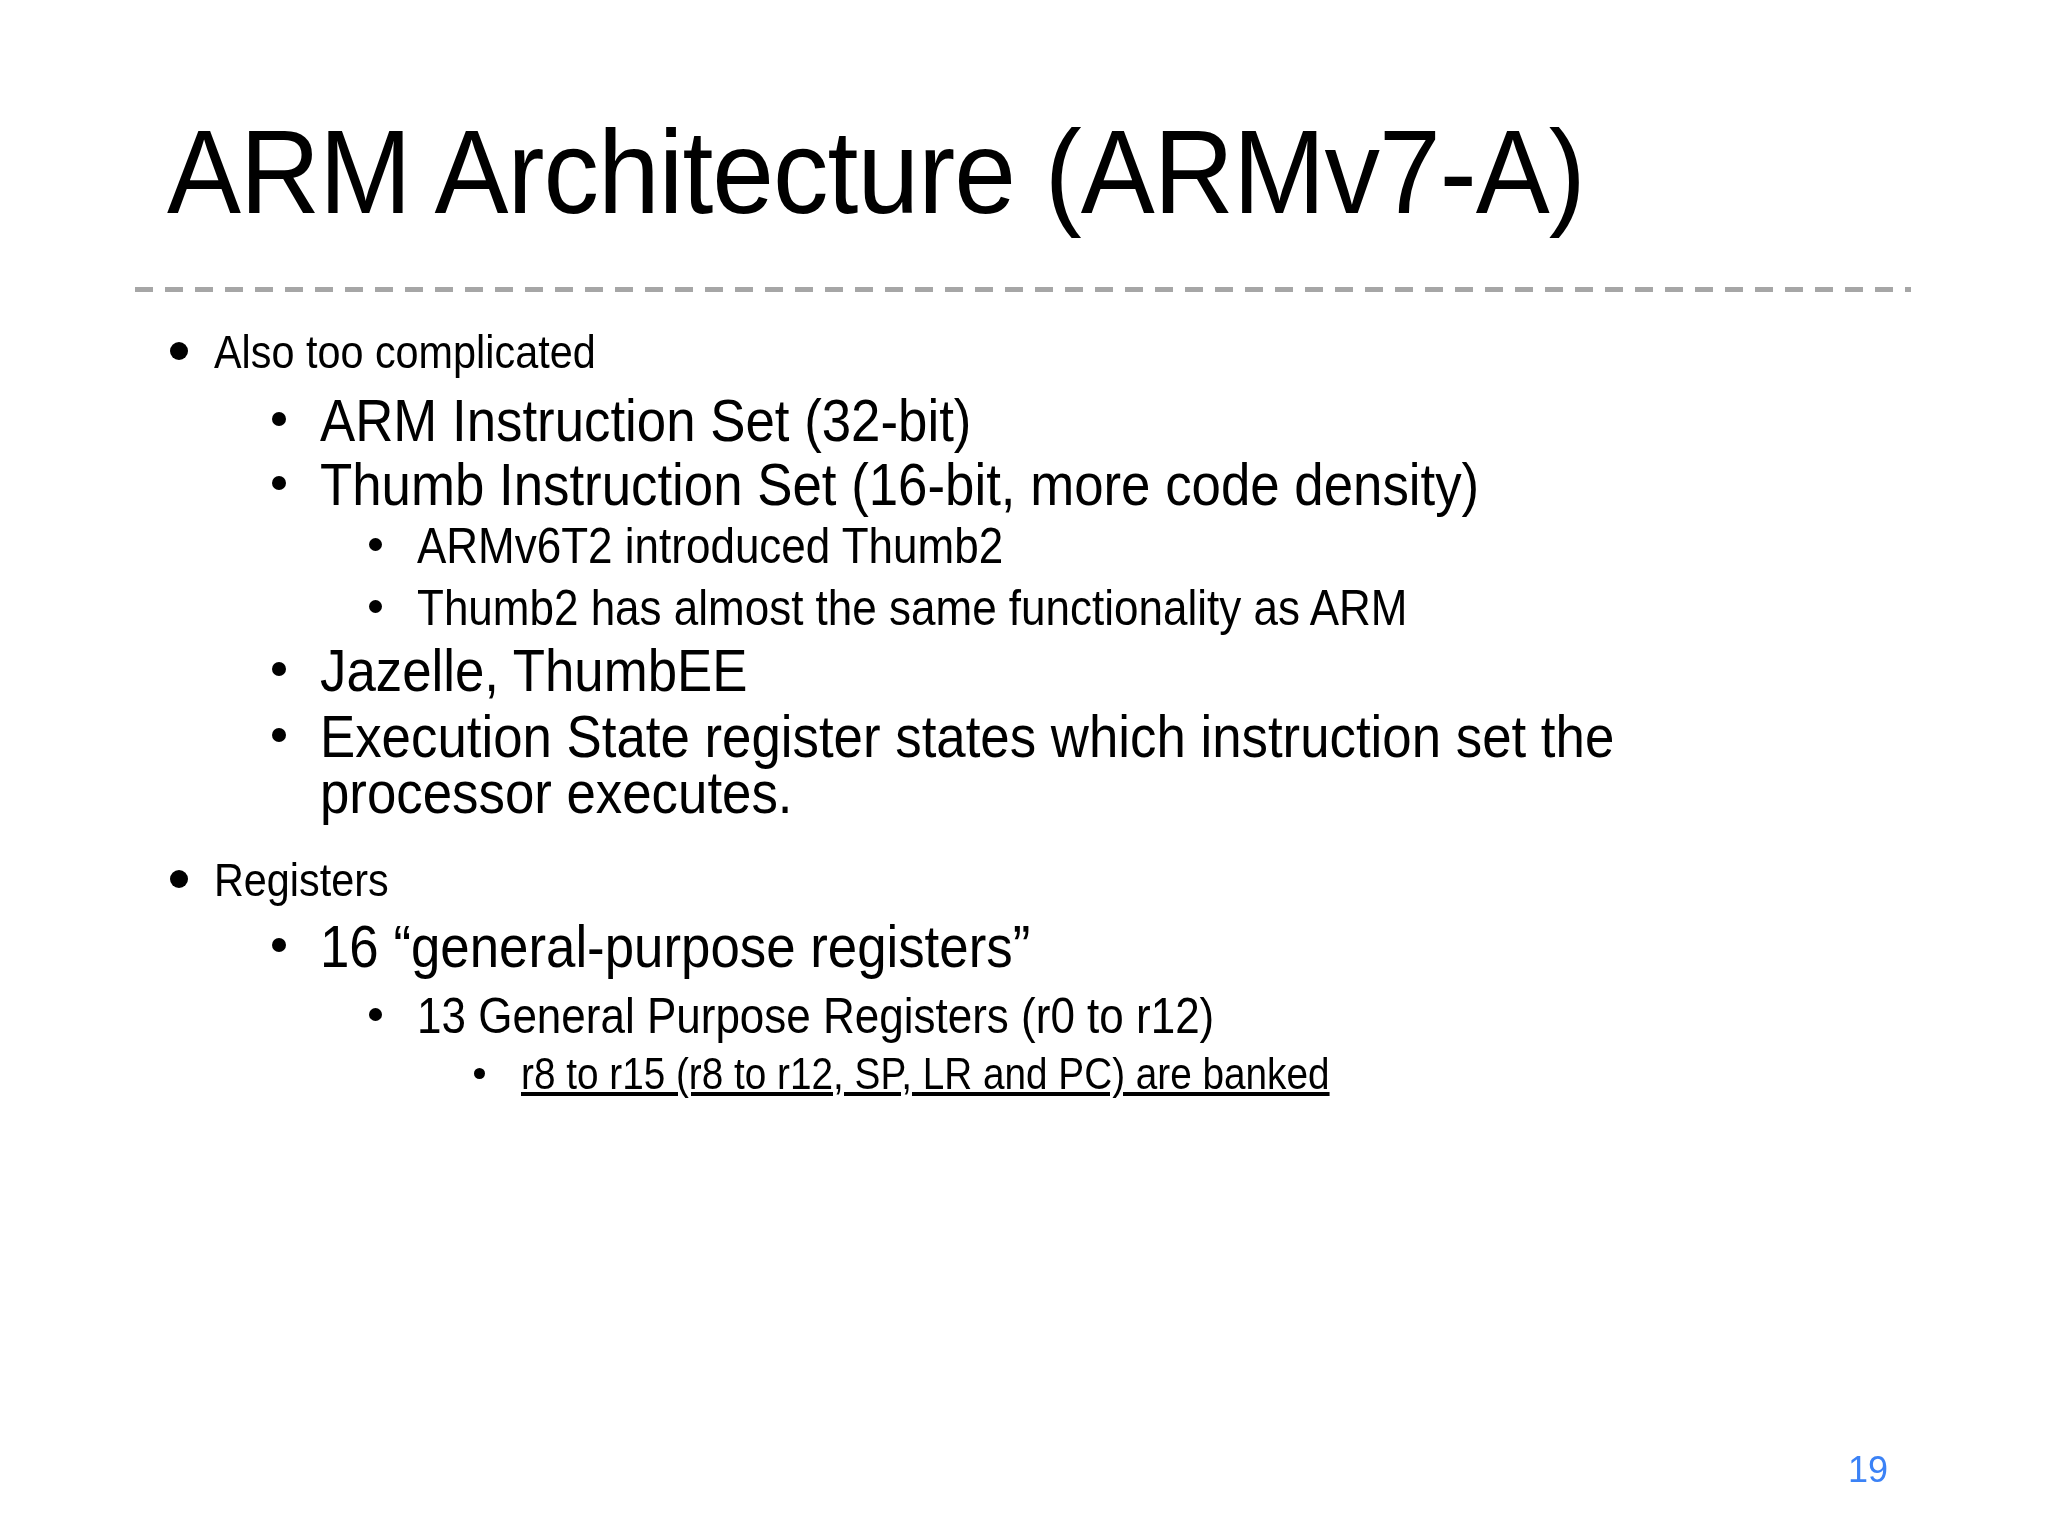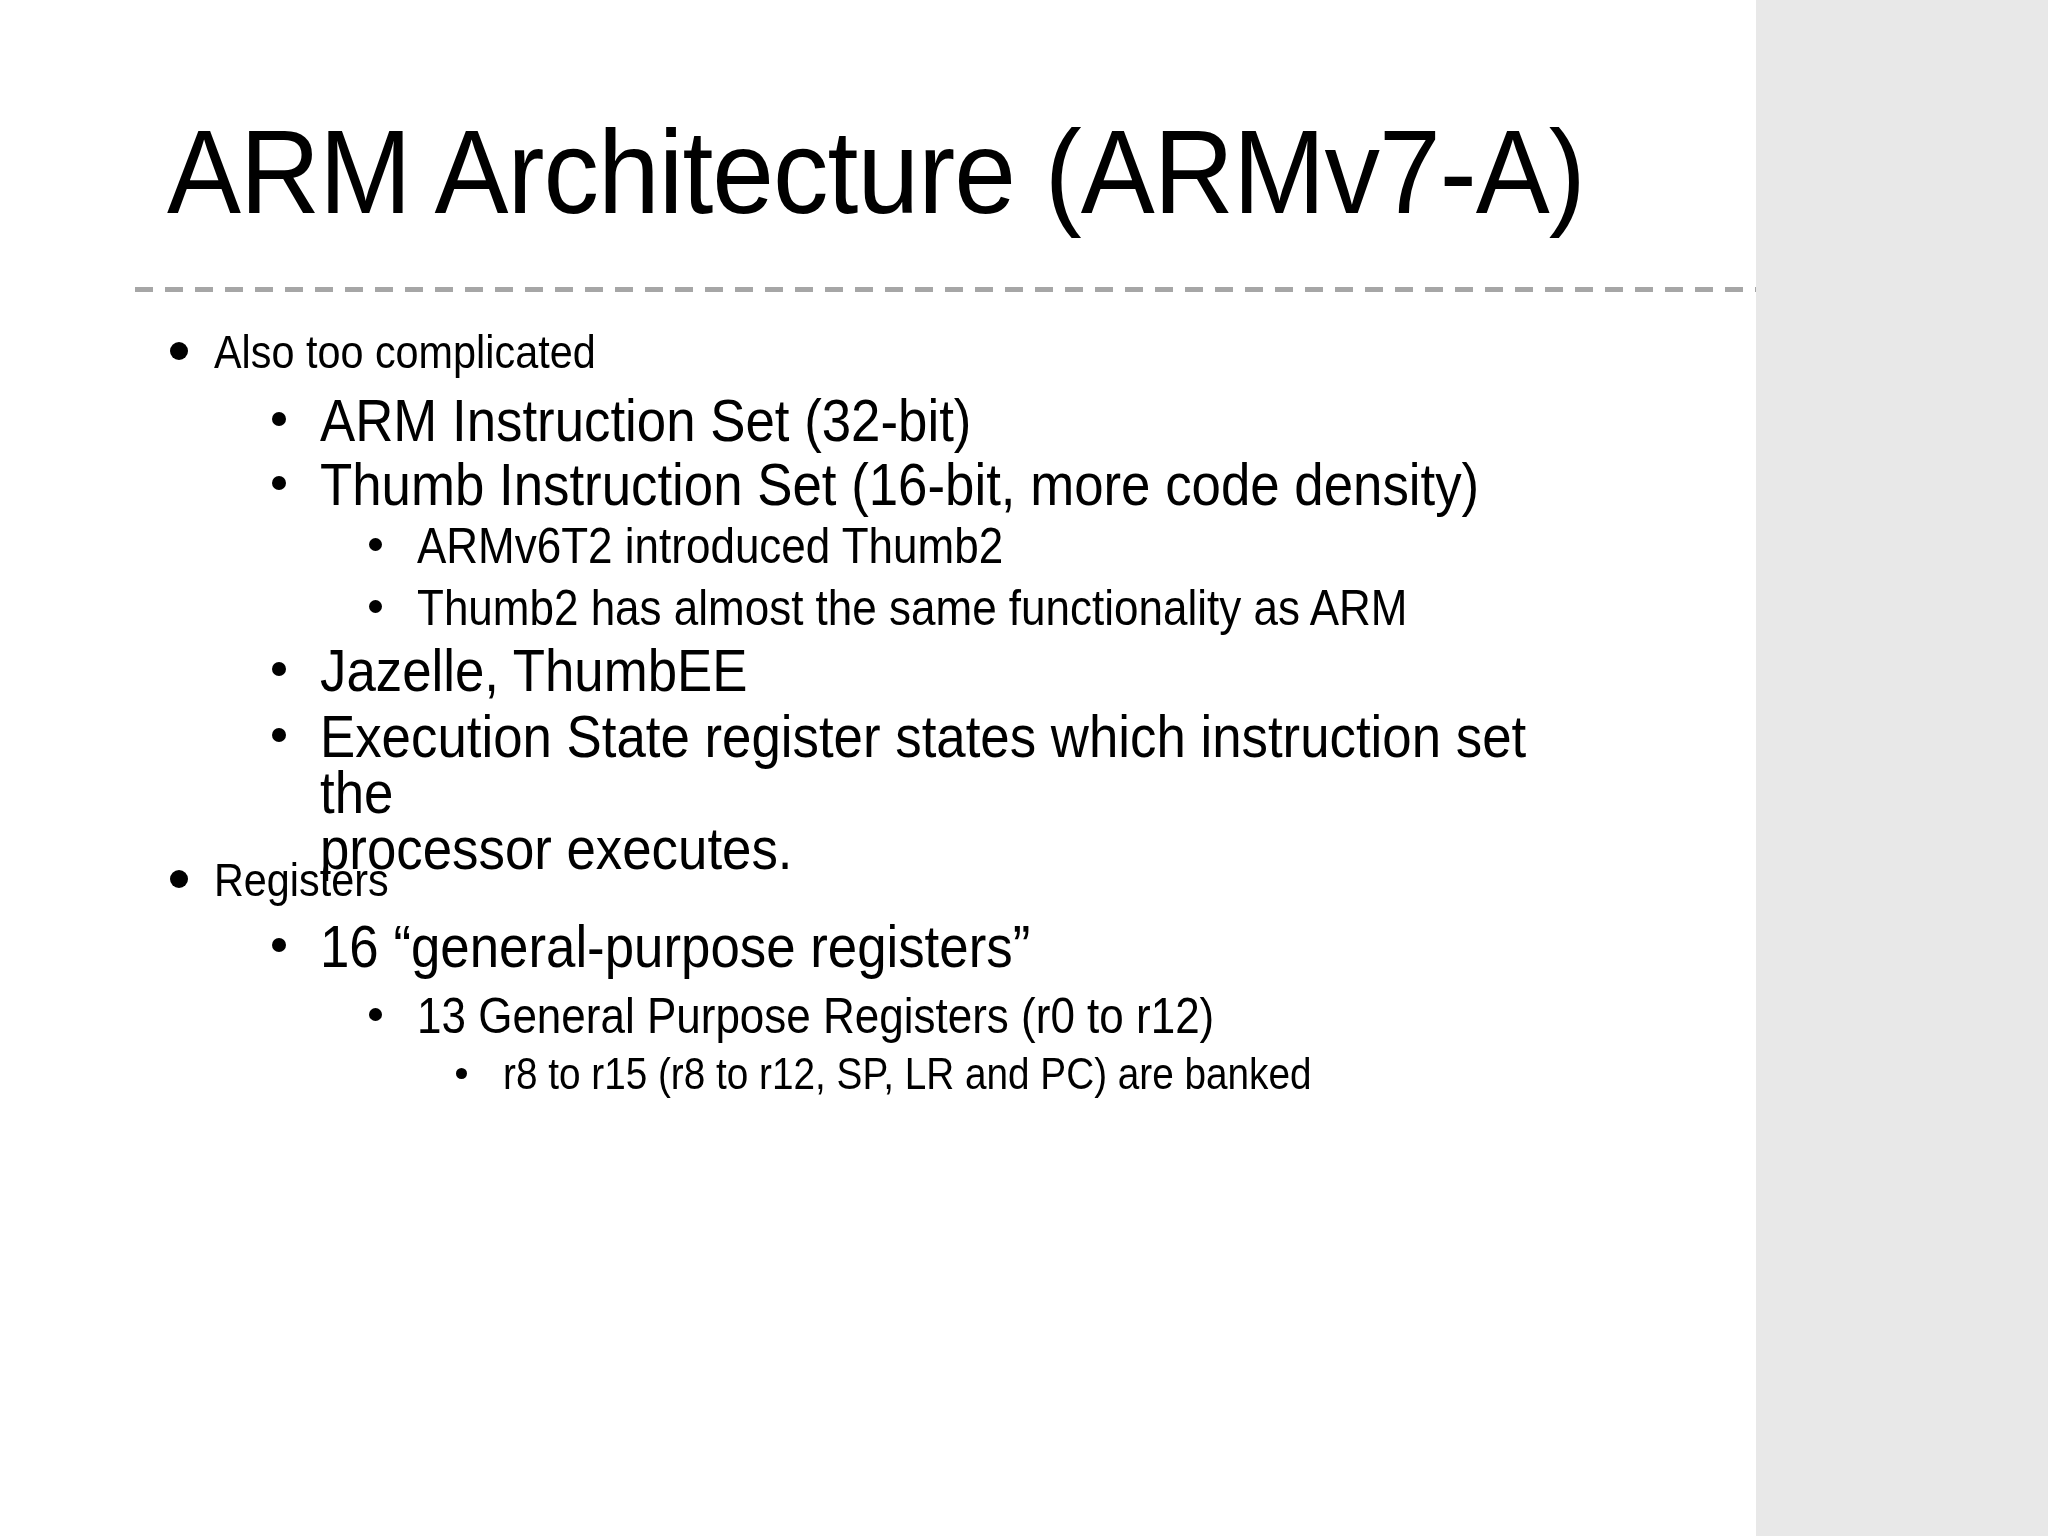"ARM Architecture (ARMv7-A)" #slide { width: 1756px -> 2048px }
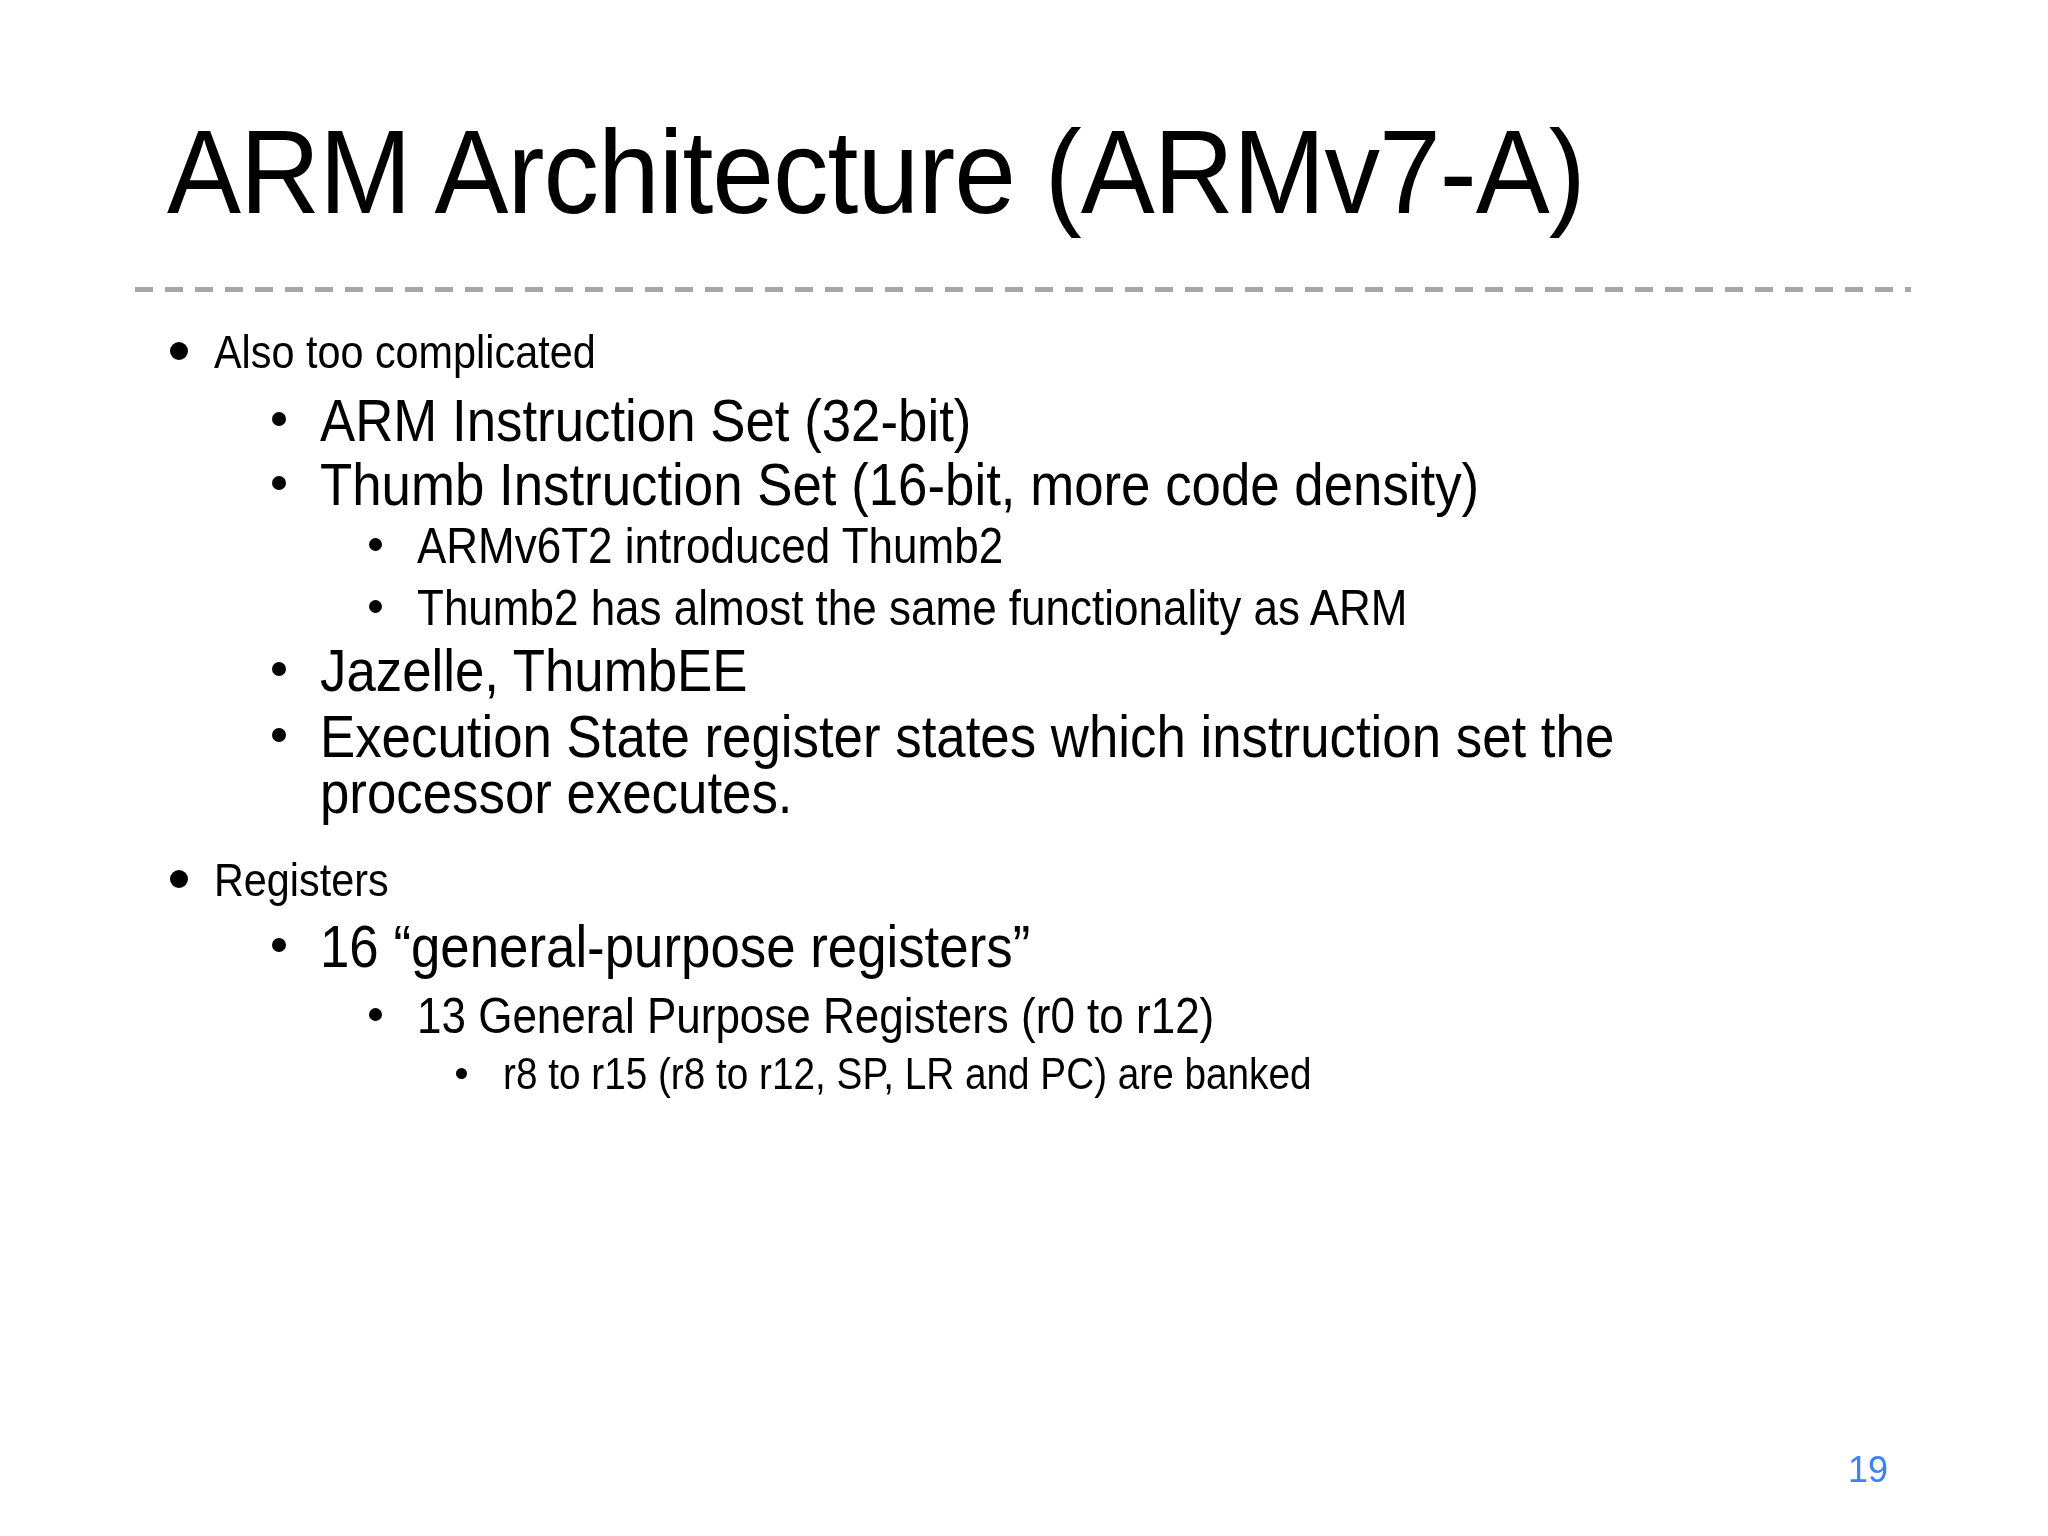"r8 to r15 (r8 to" .l4 { left: 456px -> 474px; text-decoration: none -> underline }
